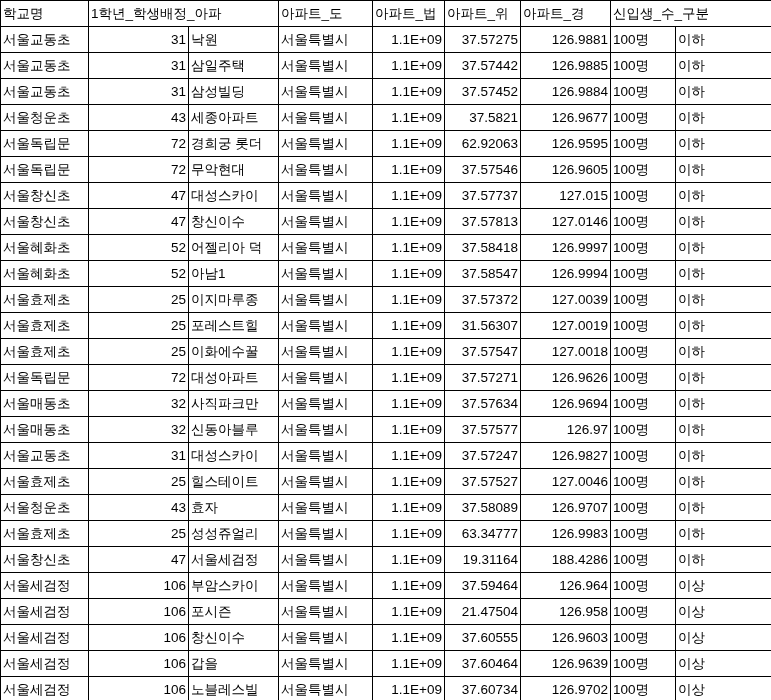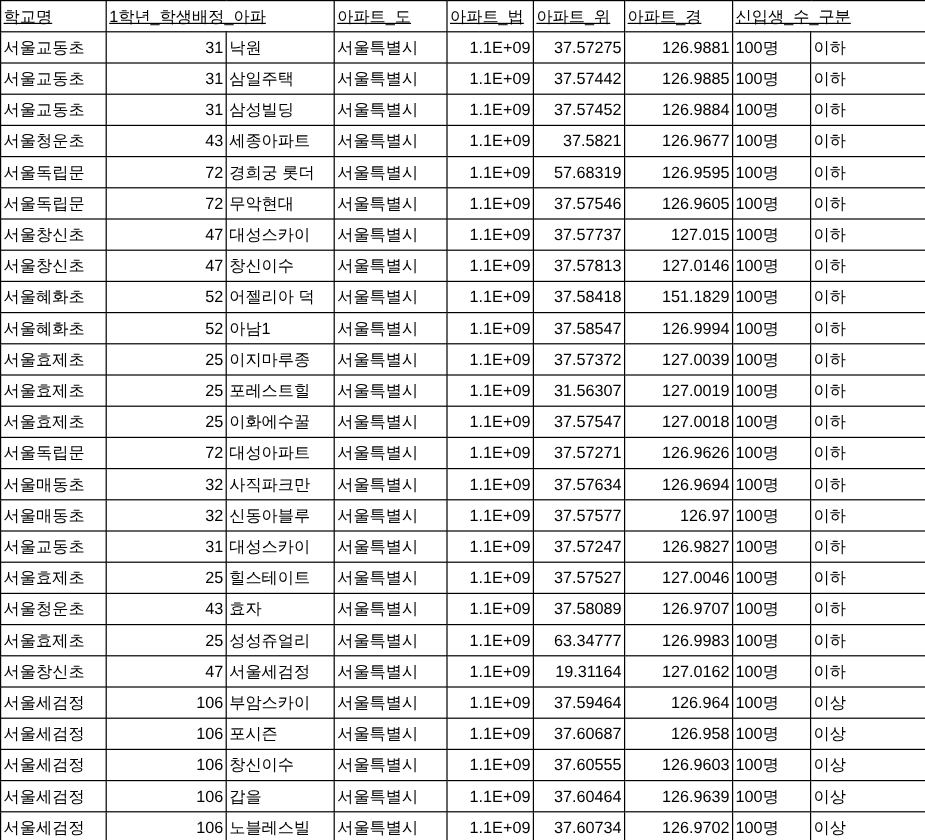"학교명" table.grid th { text-decoration: underline -> none }
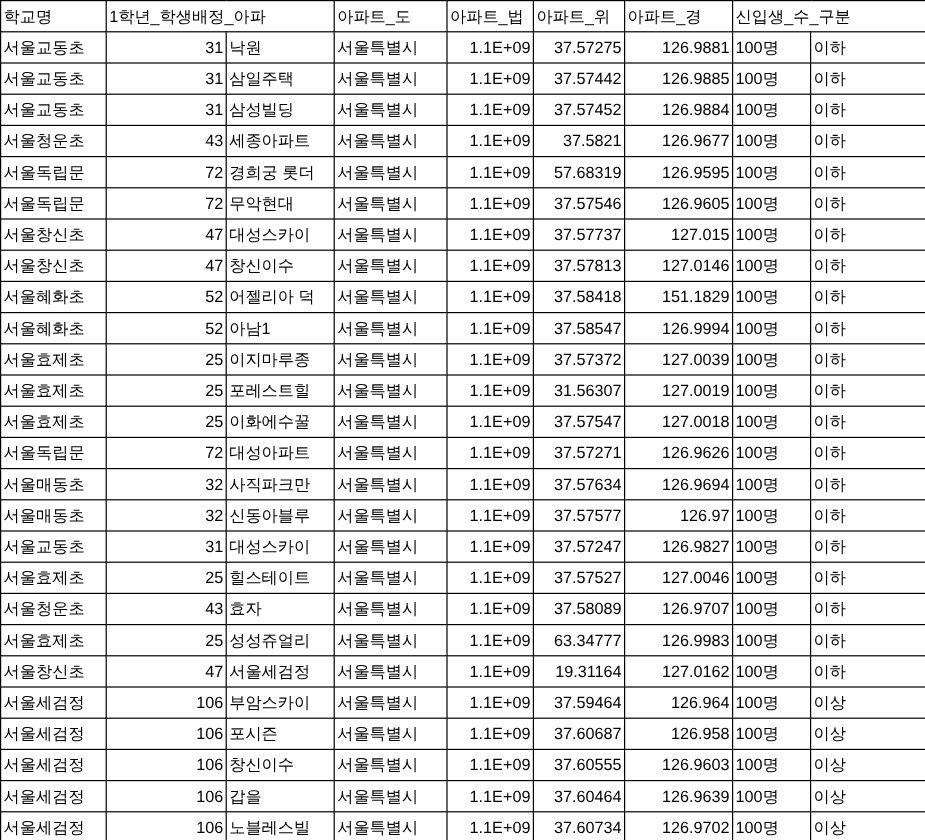"57.68319" td.num { text: 57.68319 -> 62.92063 }
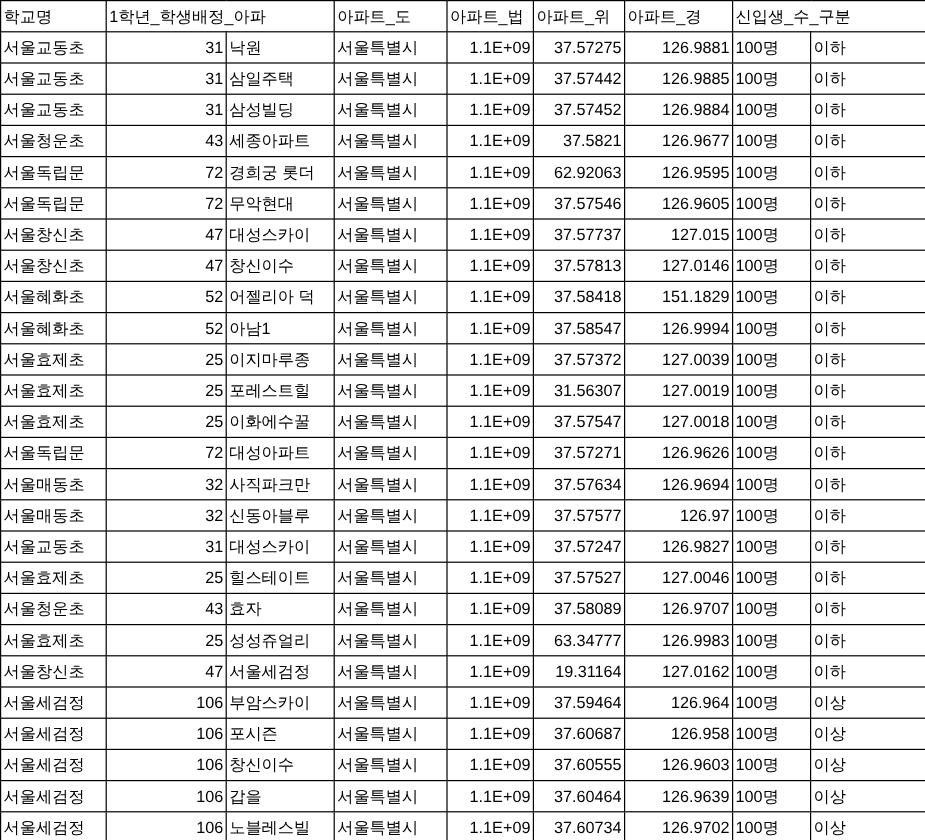"151.1829" td.num { text: 151.1829 -> 126.9997 }
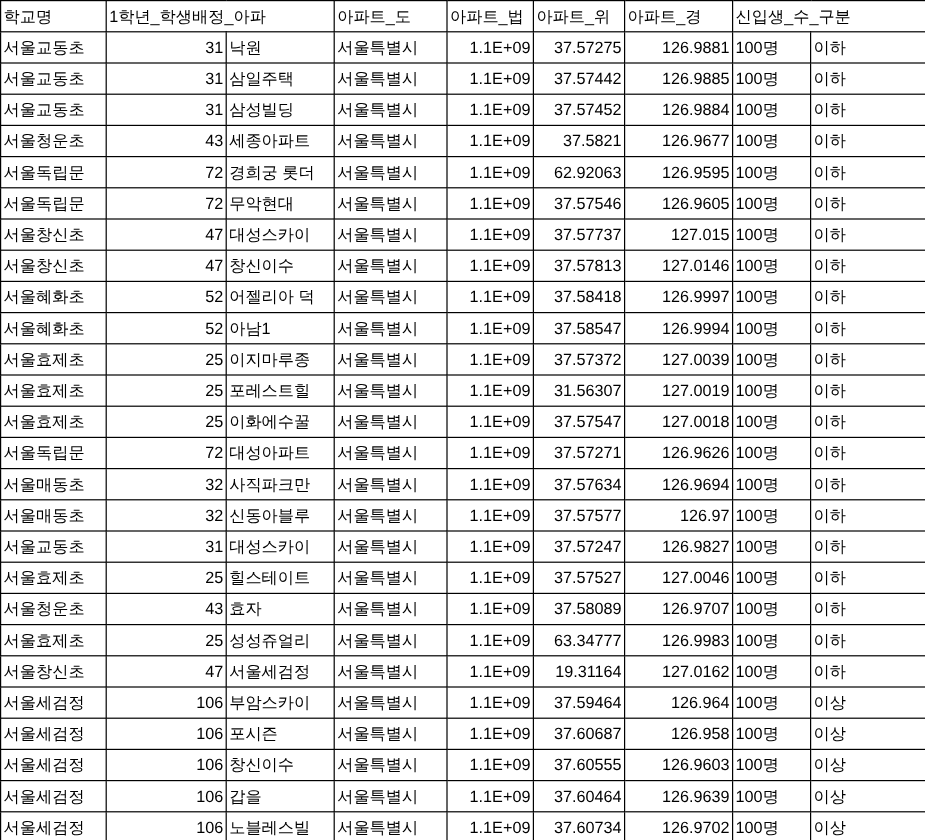"127.0162" td.num { text: 127.0162 -> 188.4286 }
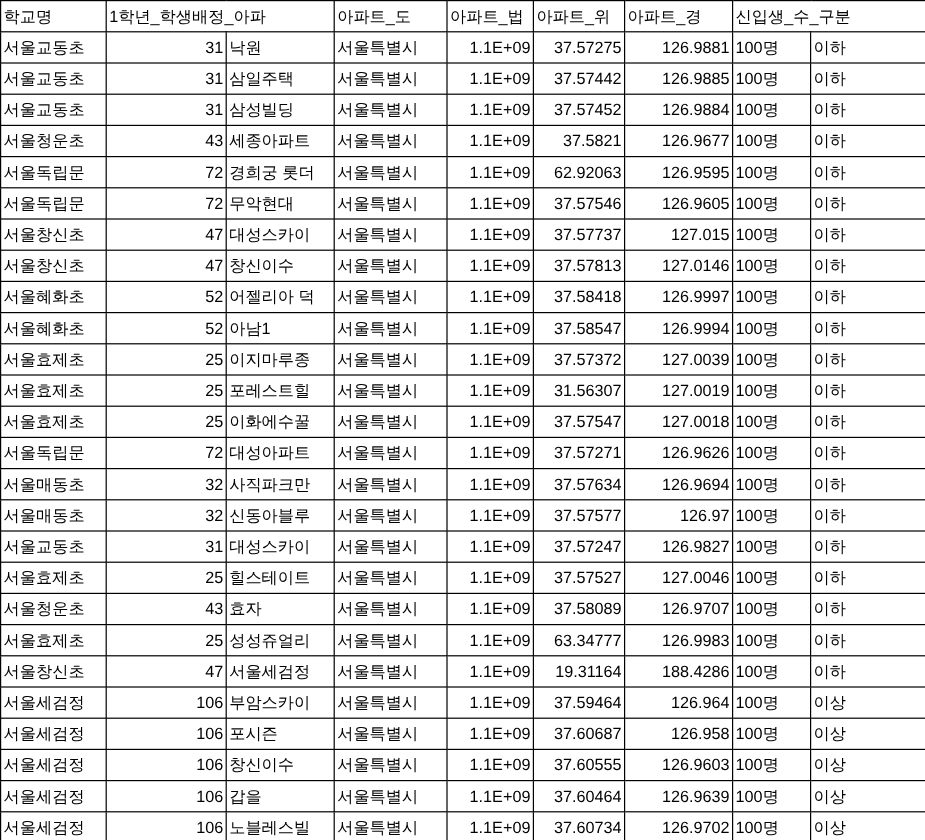"37.60687" td.num { text: 37.60687 -> 21.47504 }
